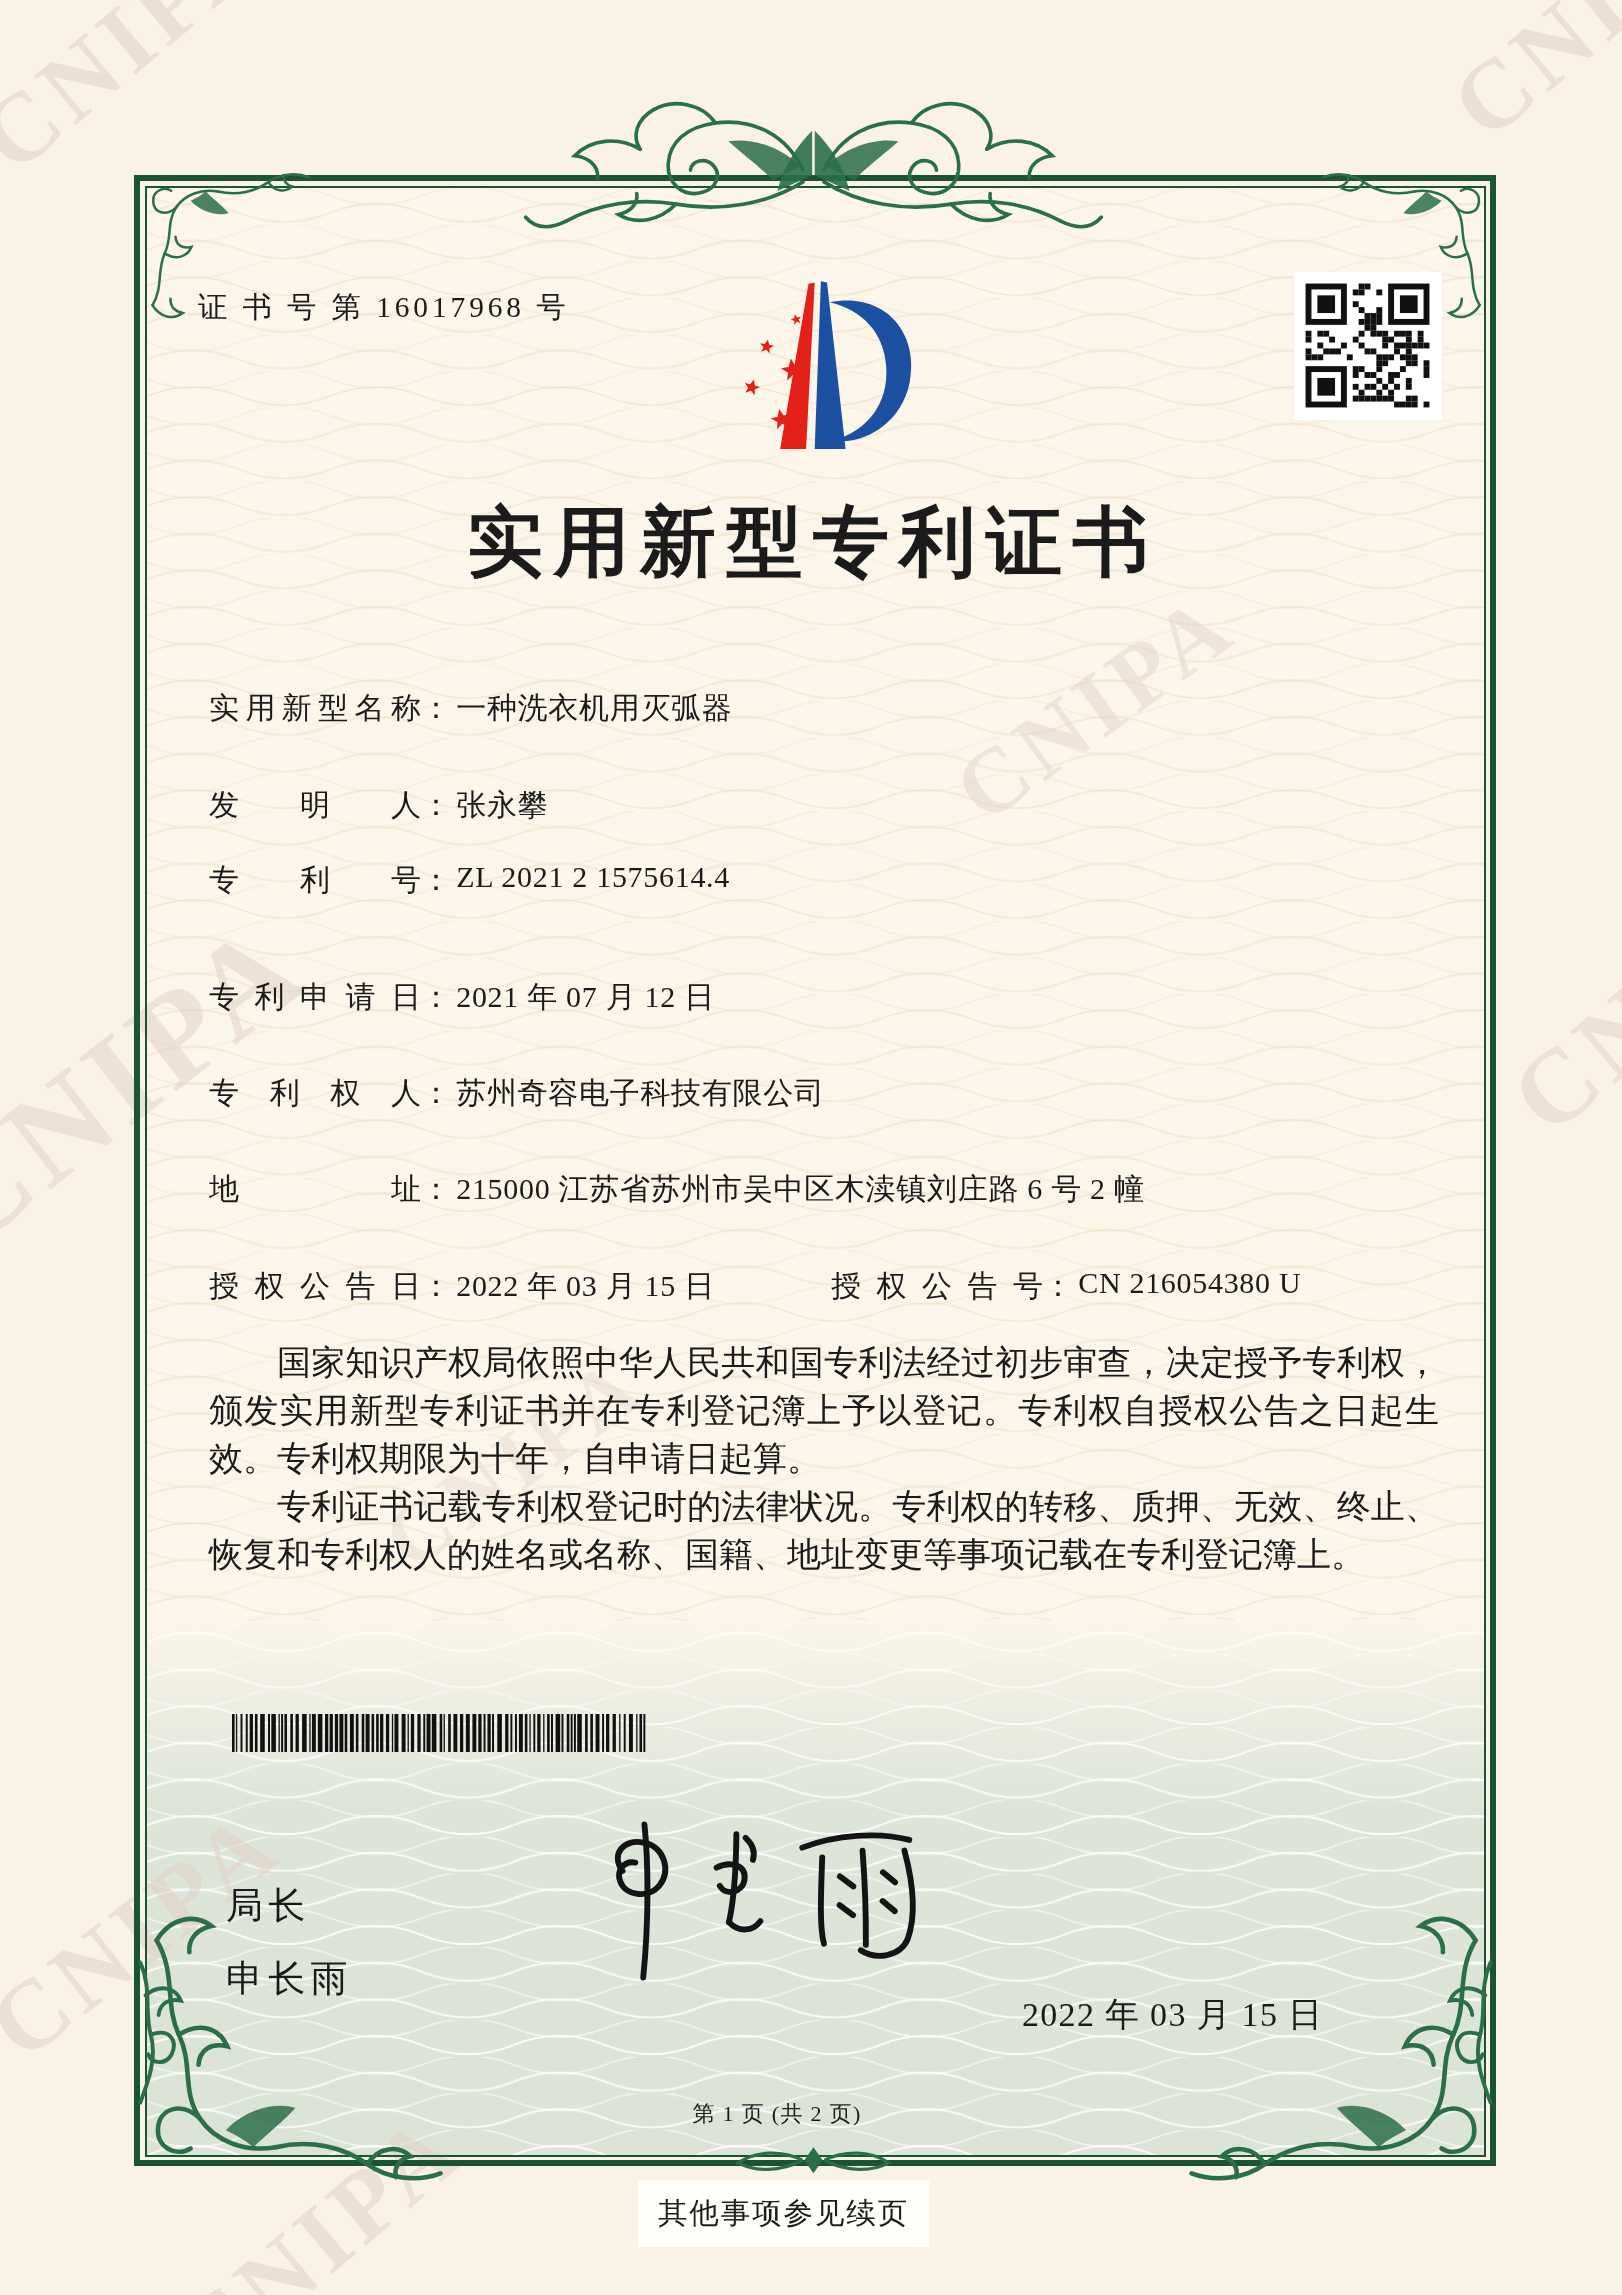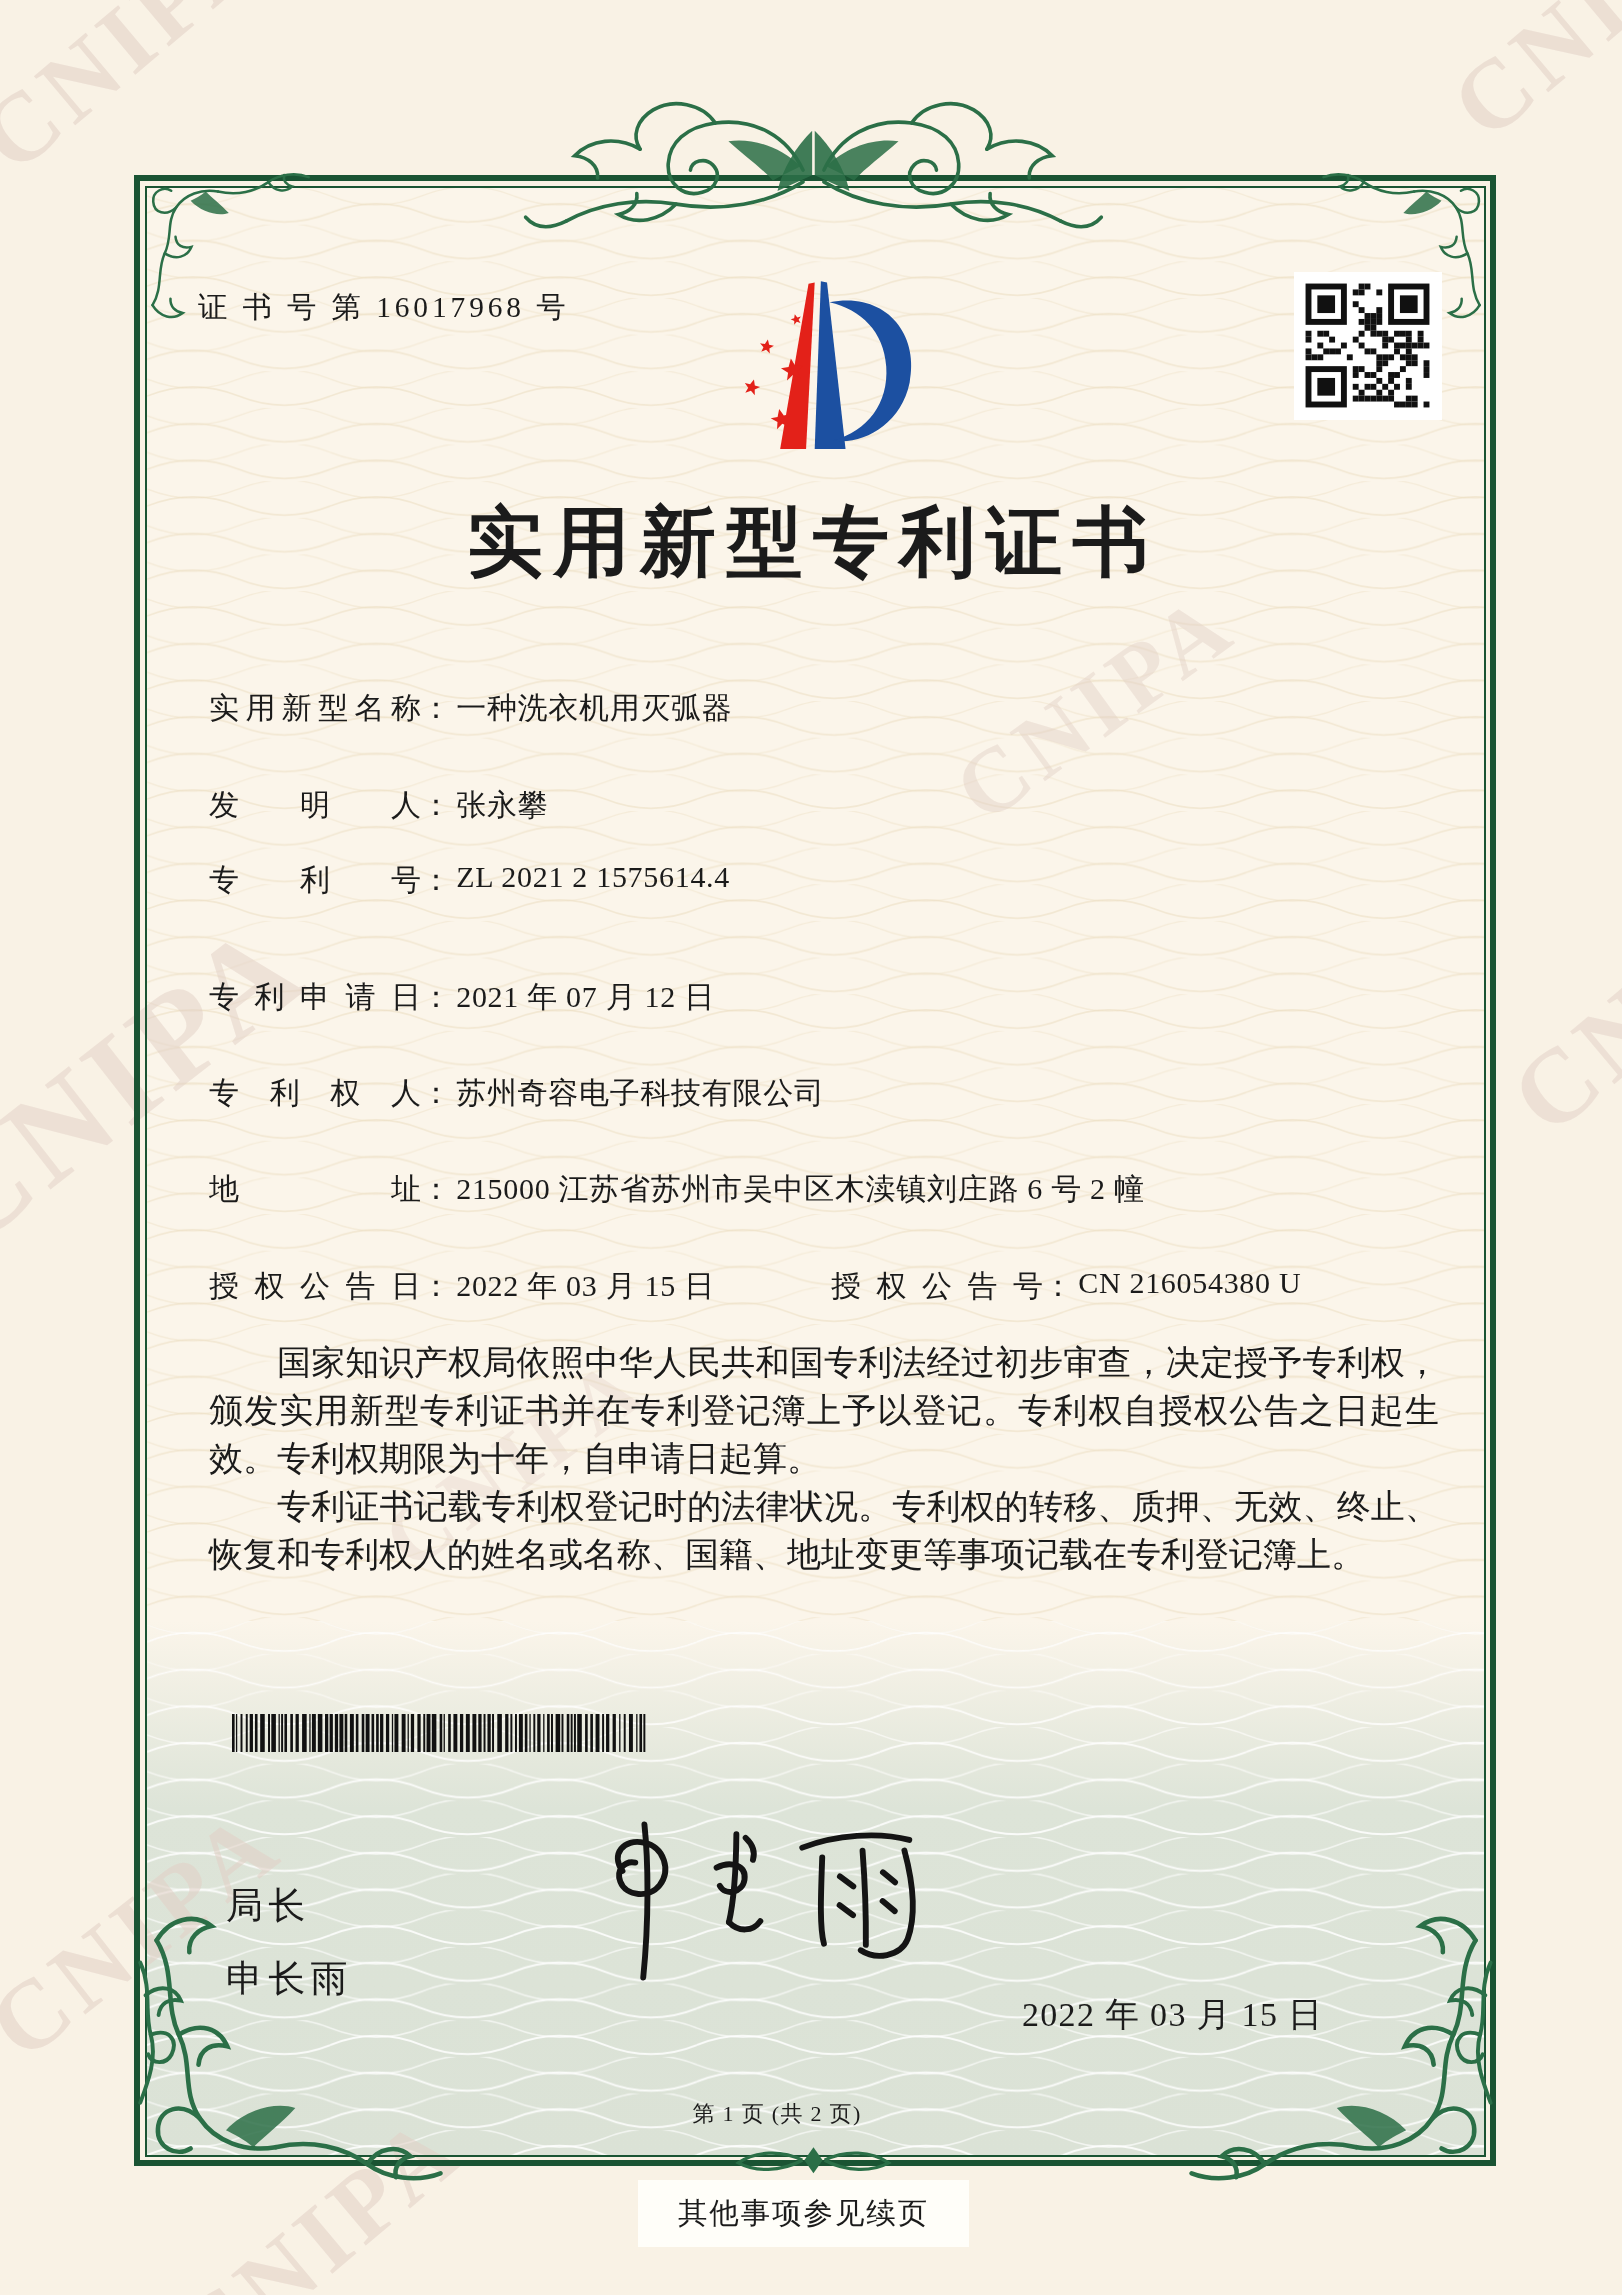"其他事项参见续页" .footer-strip { width: 331px -> 291px }
